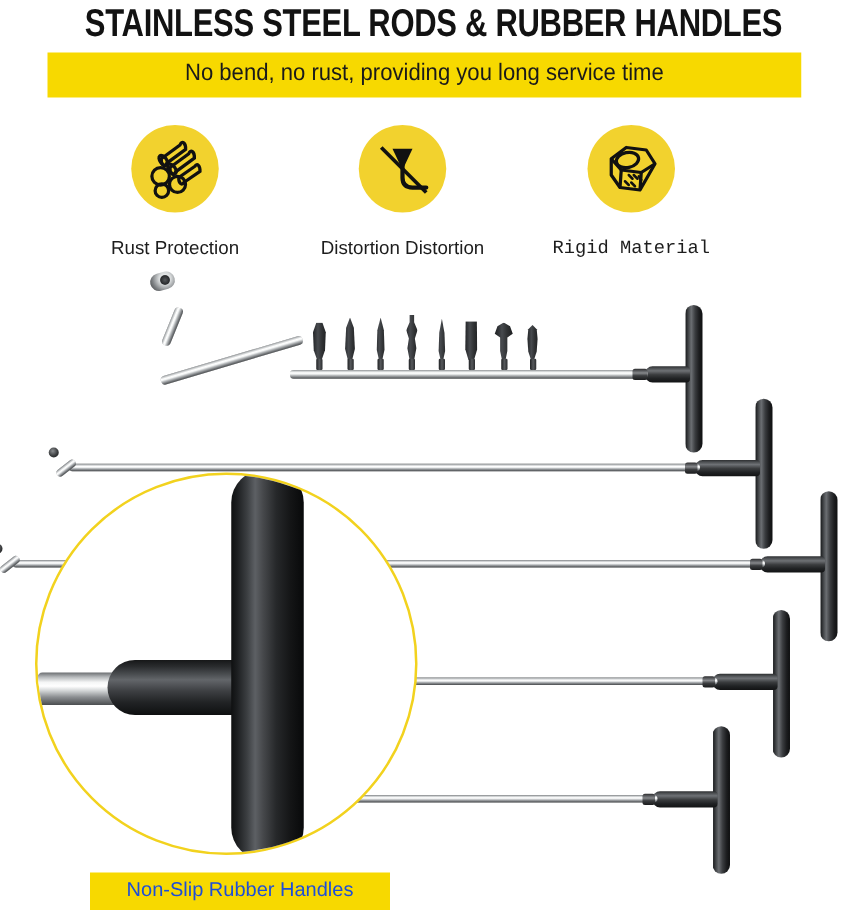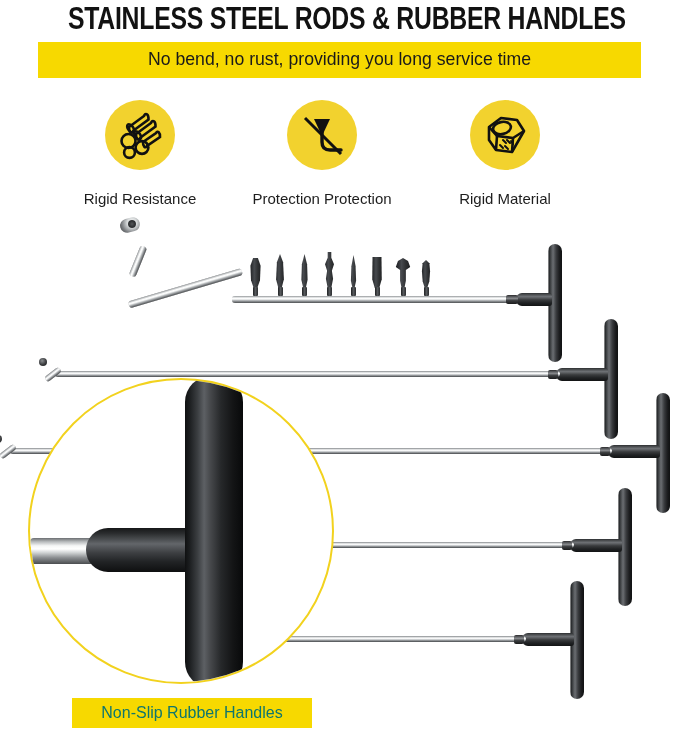"Rigid Resistance" div.flabel { text: Rigid Resistance -> Rust Protection }
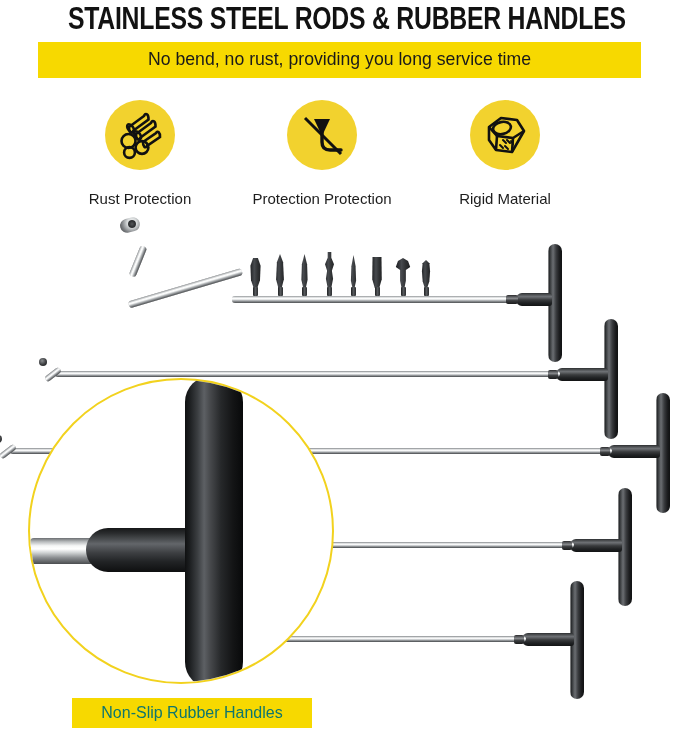"Protection Protection" div.flabel { text: Protection Protection -> Distortion Distortion }
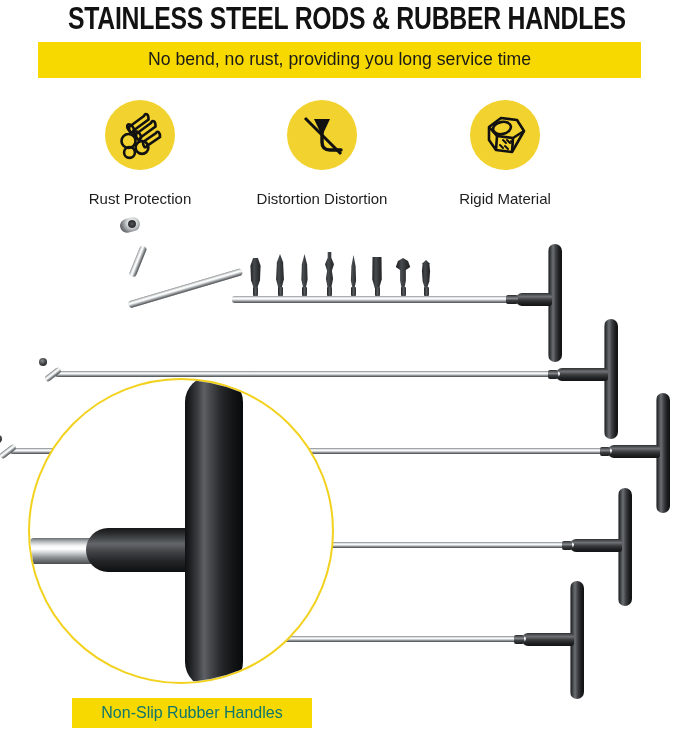"Rigid Material" div.flabel { font-family: none -> Liberation Mono, monospace }
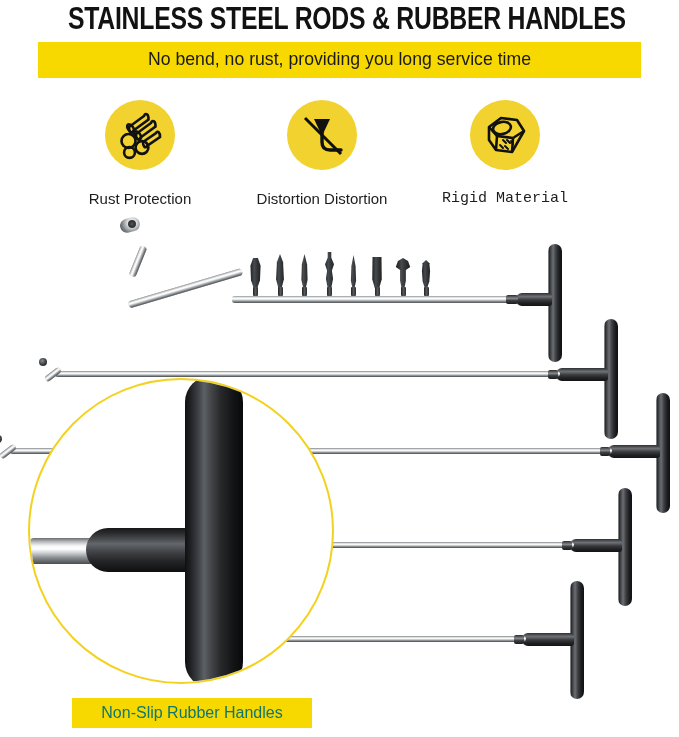"Non-Slip Rubber Handles" .badge span { color: #0f766e -> #1d4ed8 }
